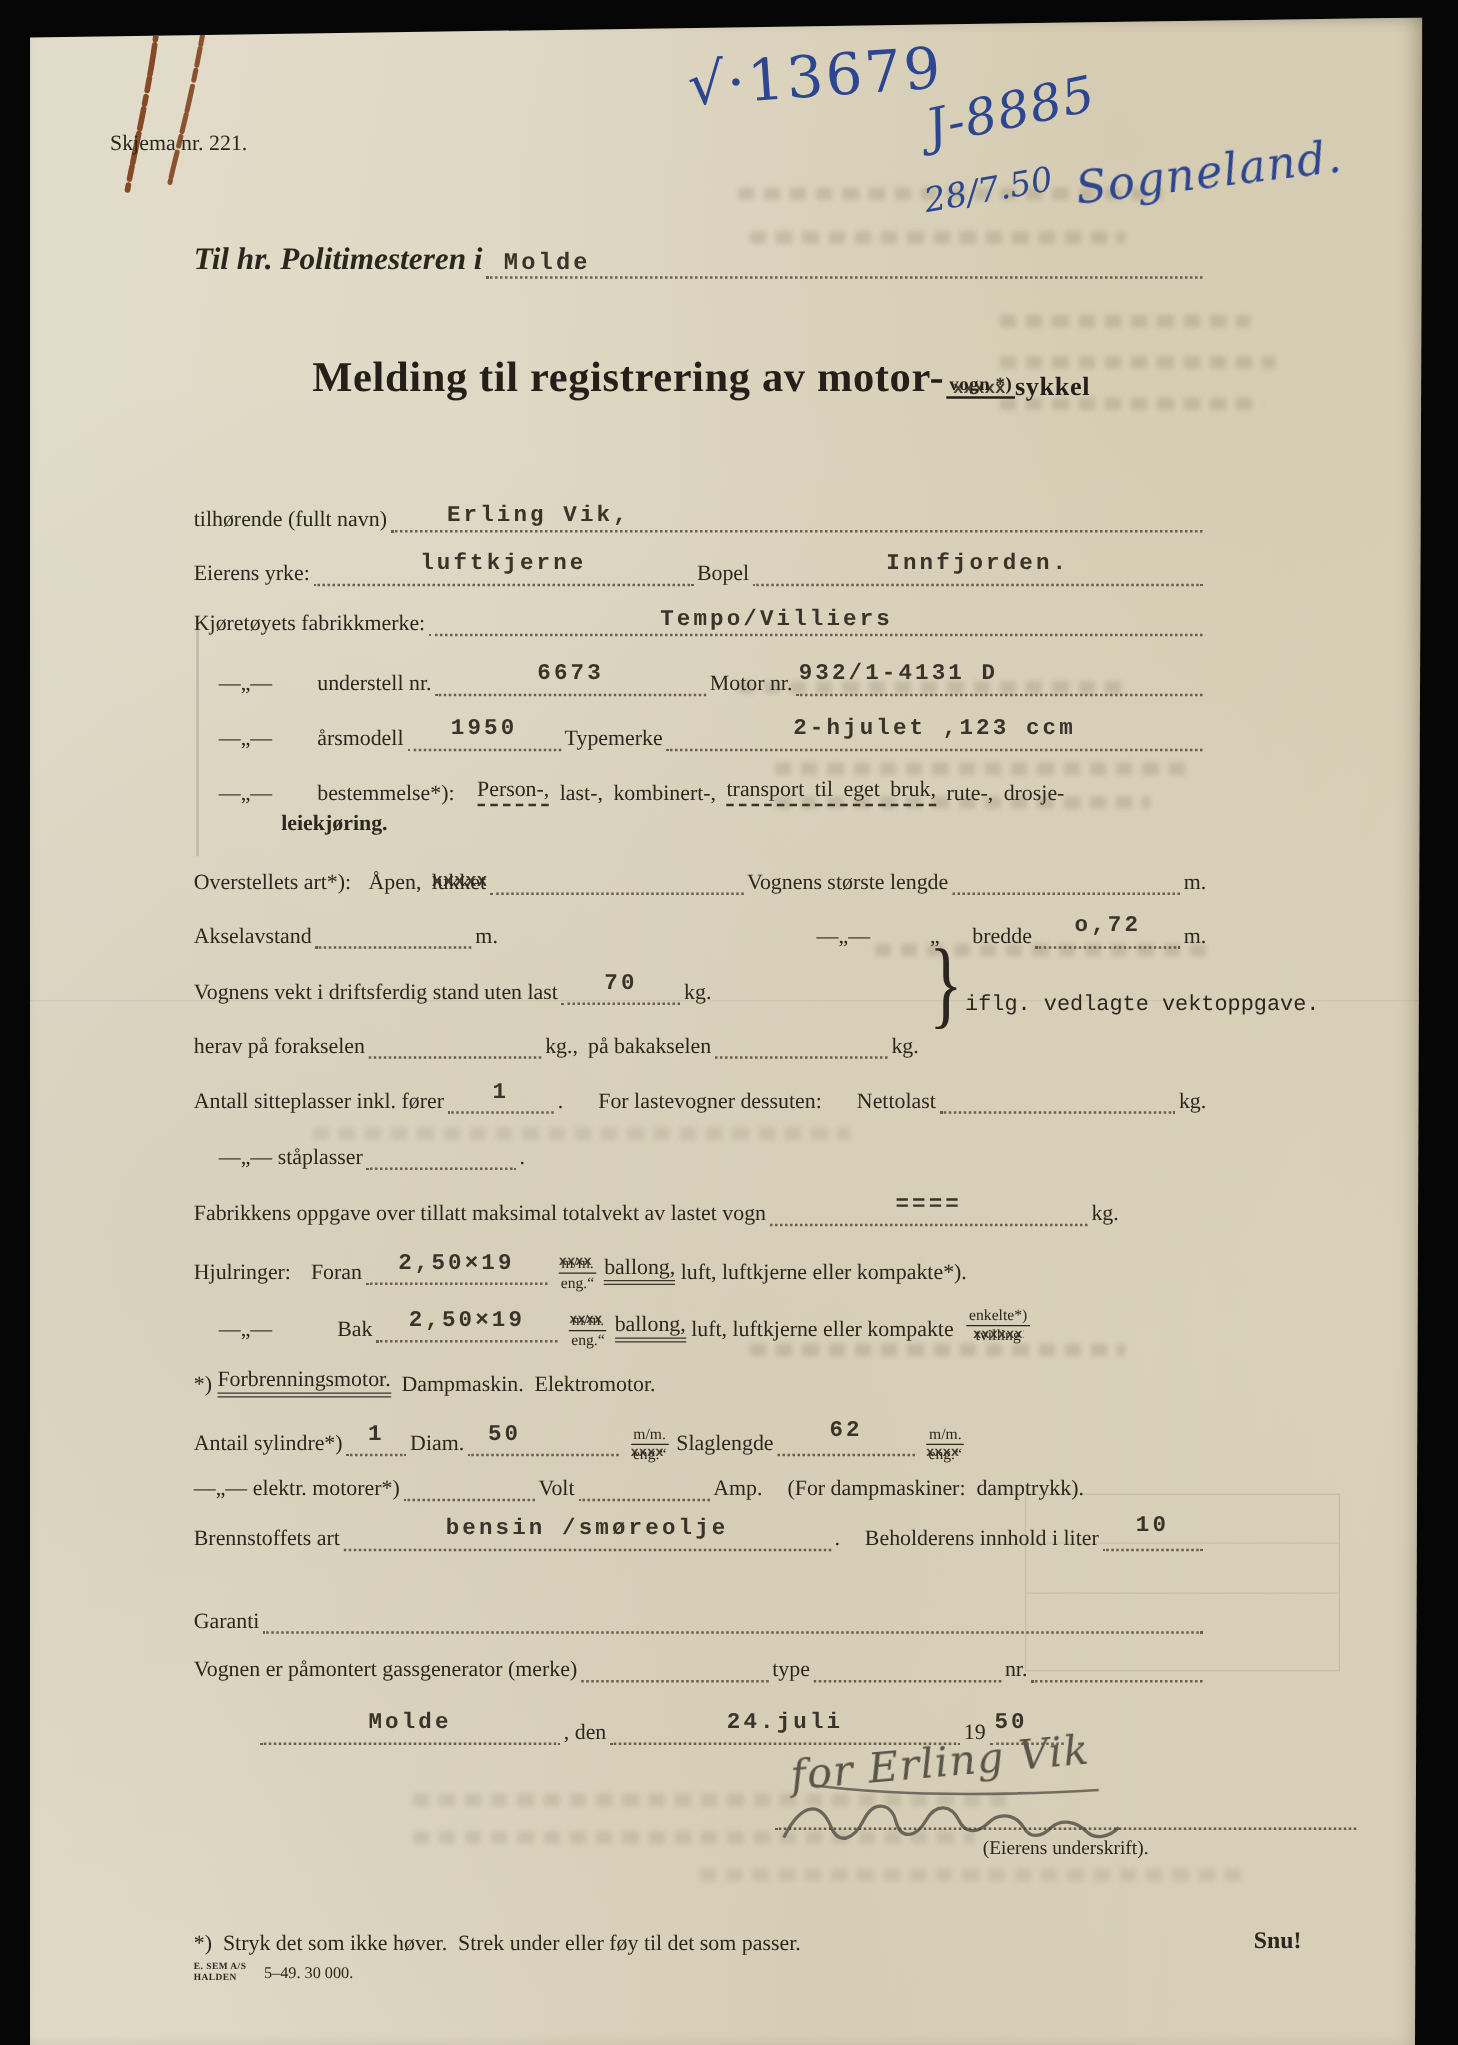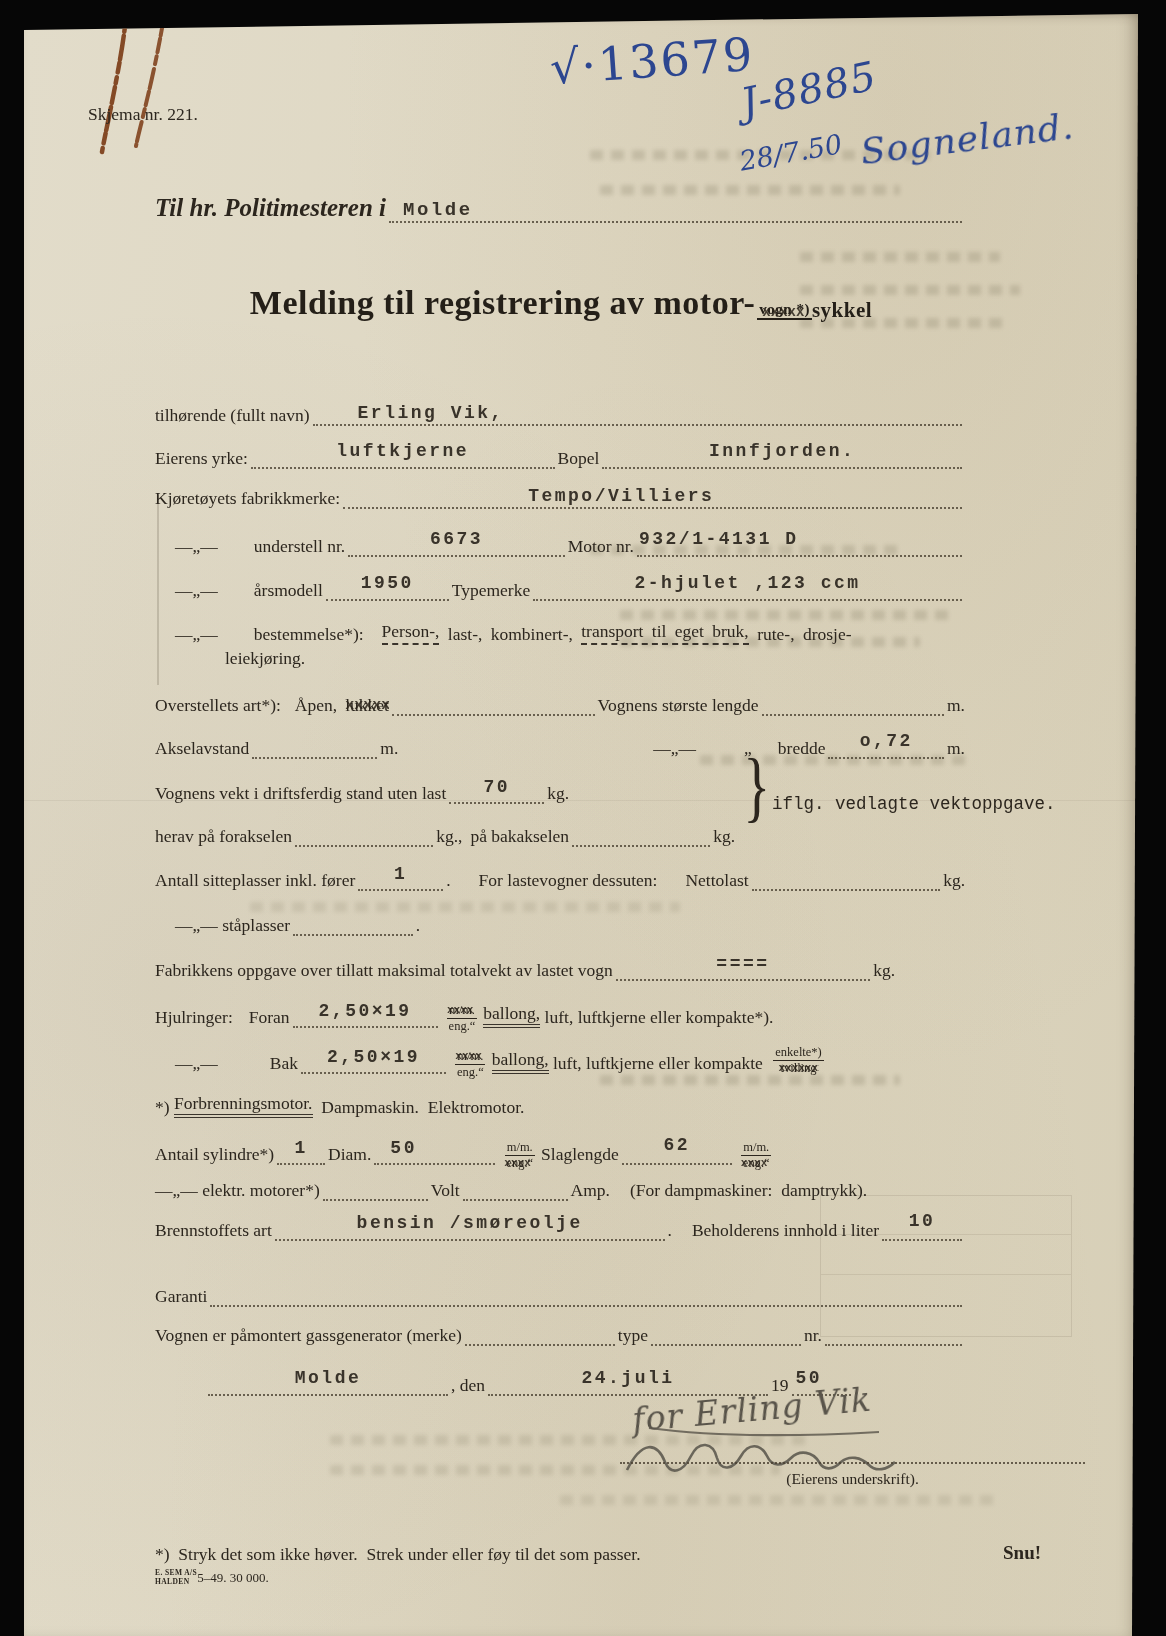"leiekjøring." div.row { font-weight: none -> bold }
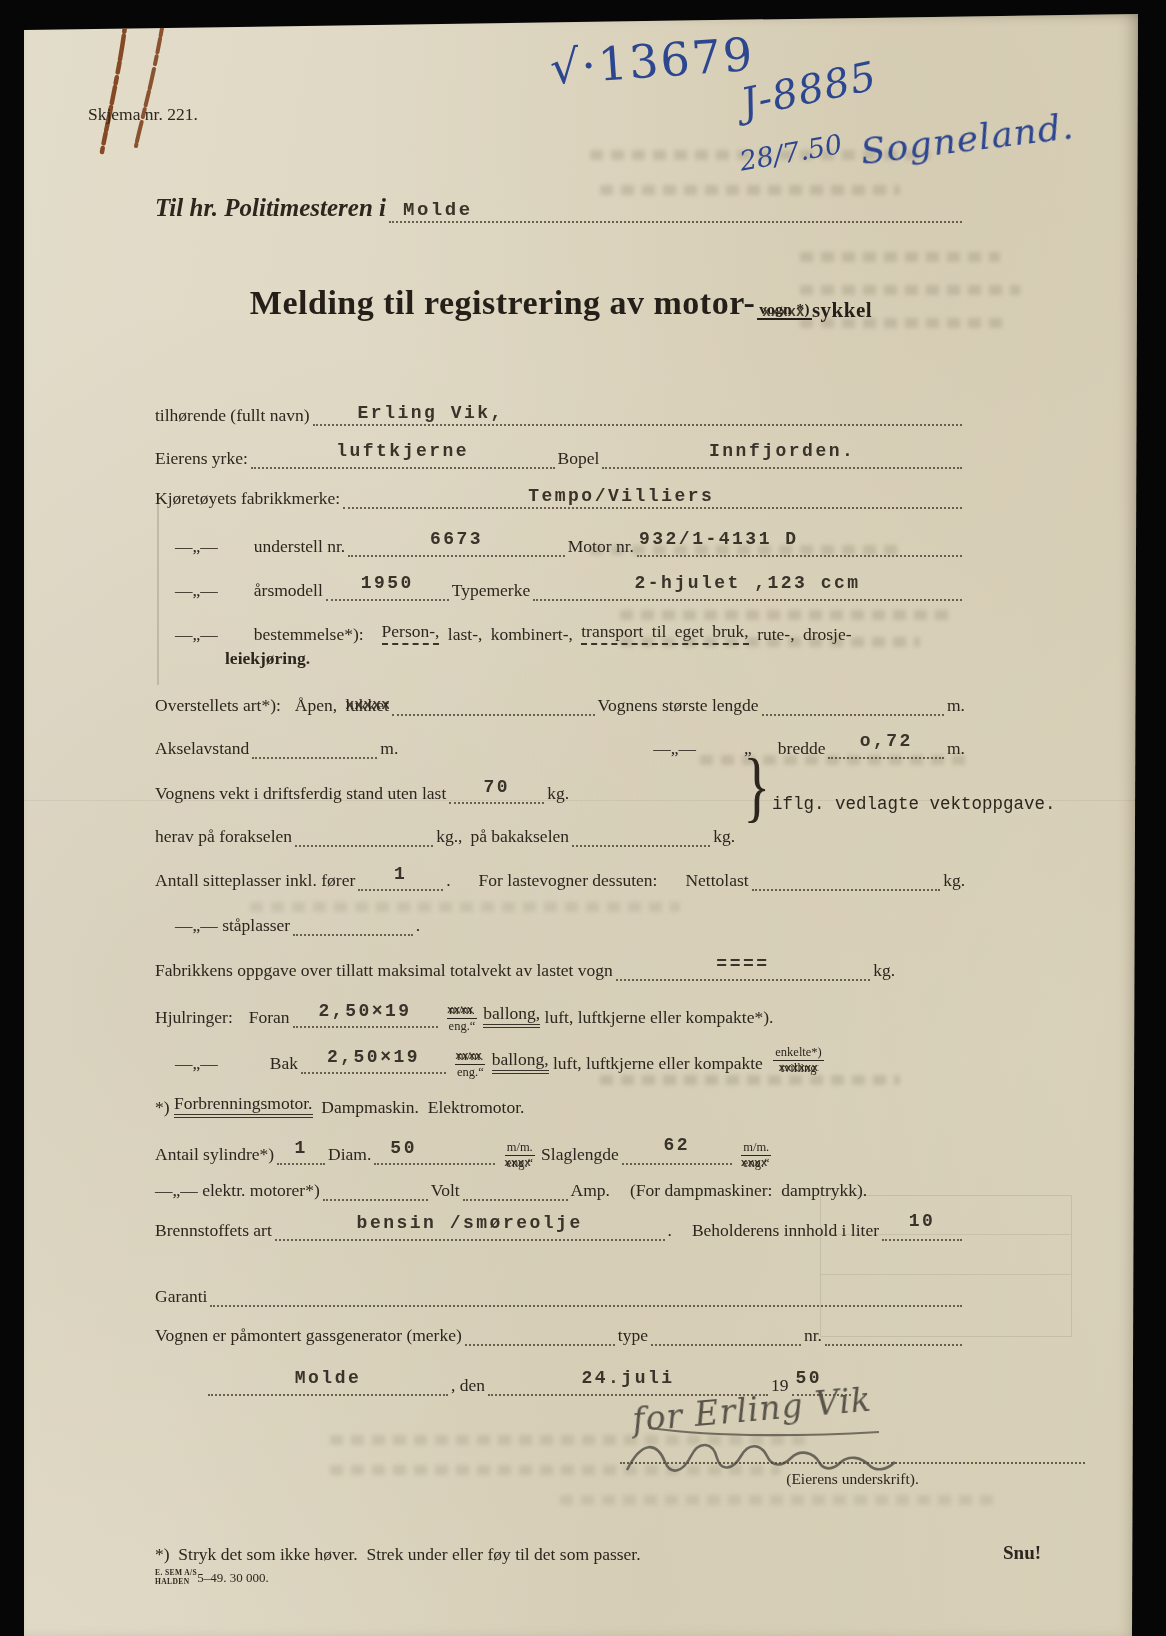"E. SEM A/S" .printer { gap: none -> 14px }
